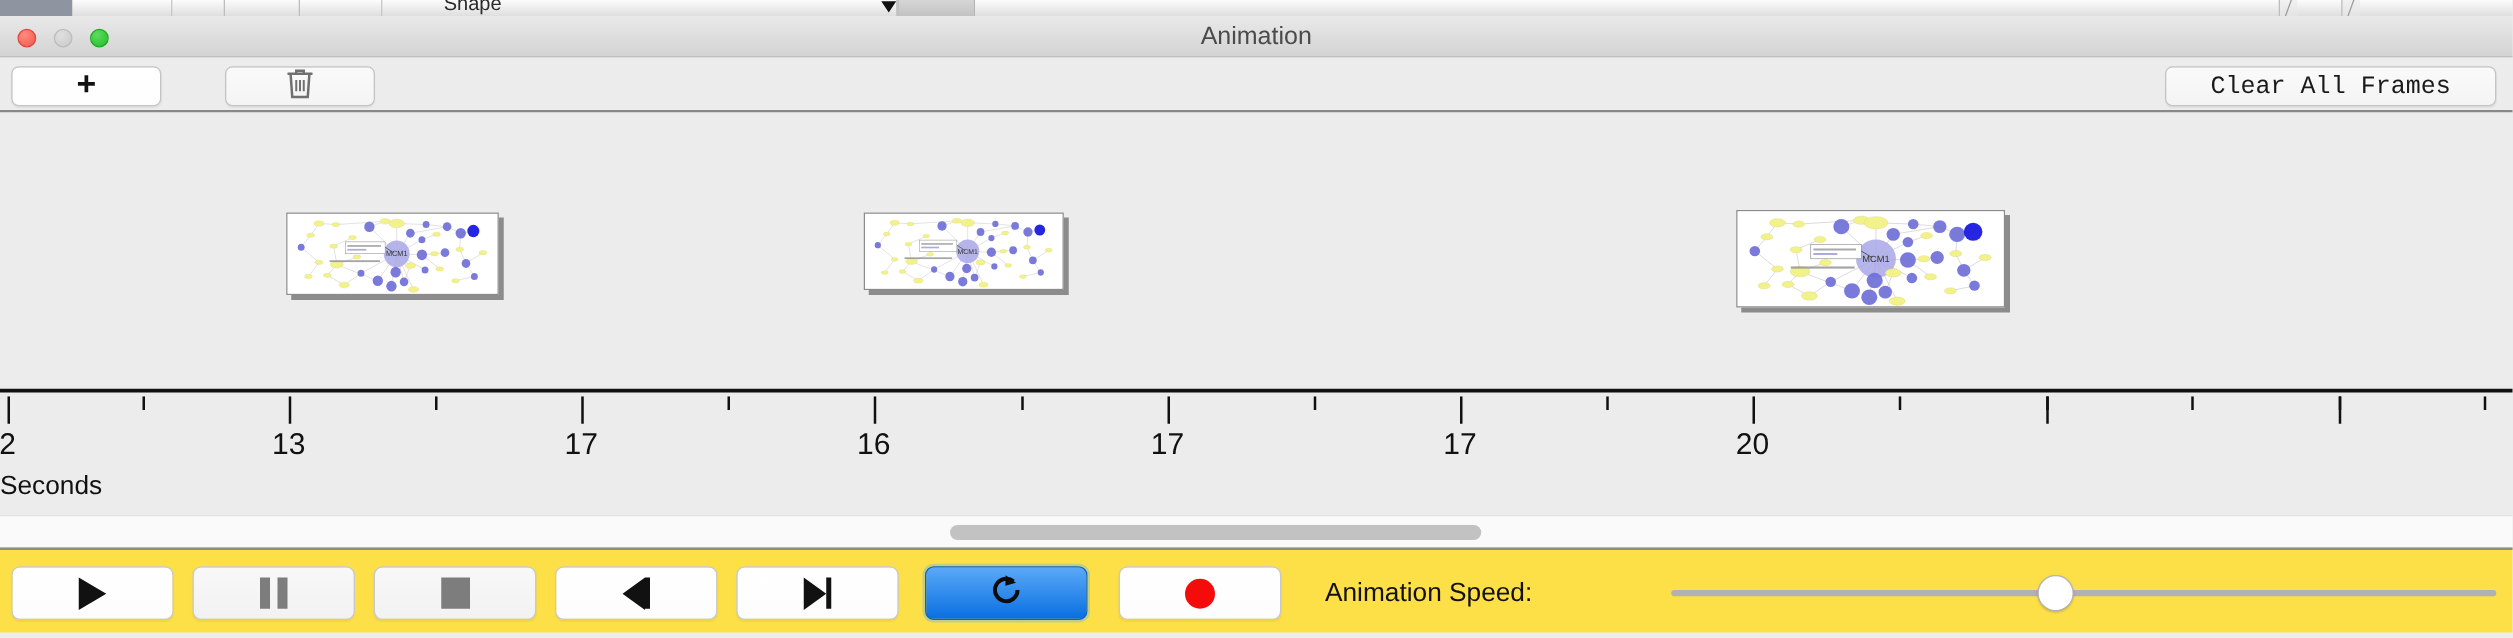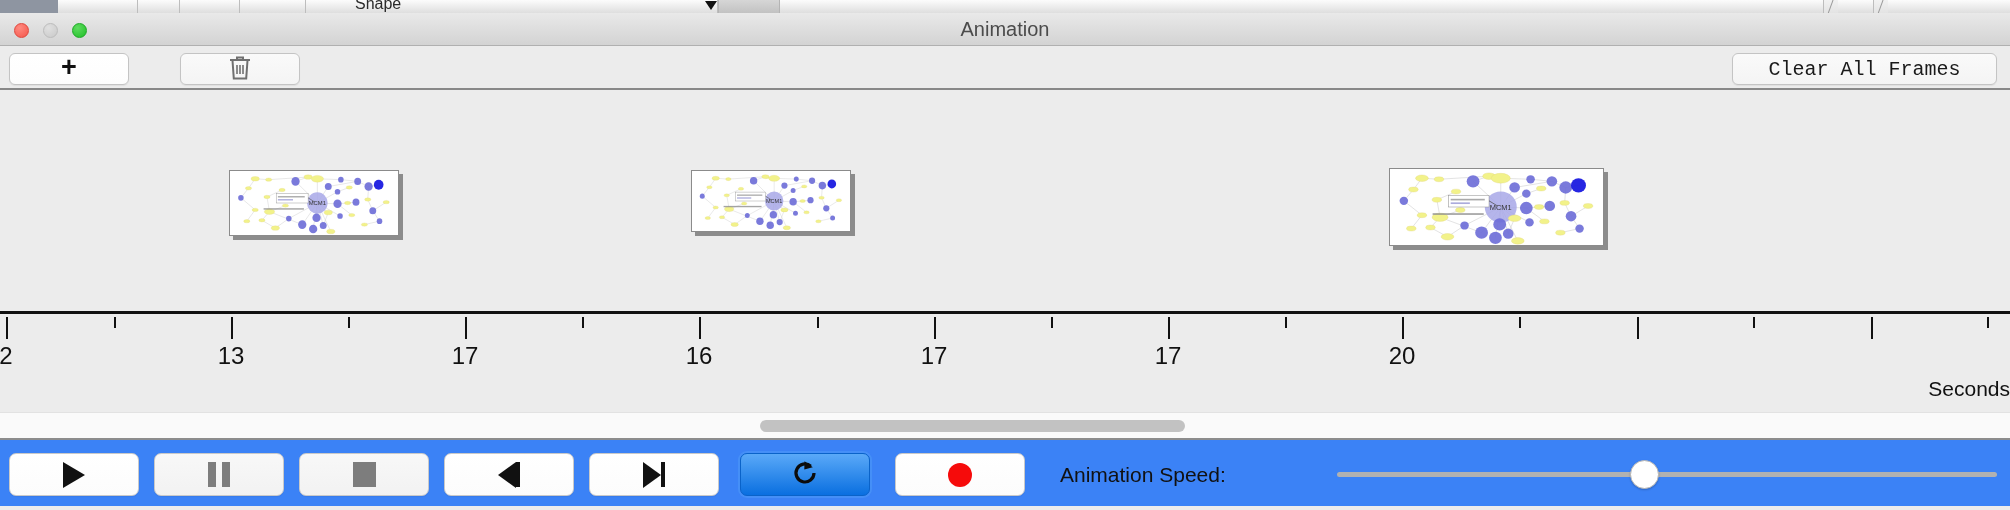"Seconds" .axis-title { text-align: right -> left }
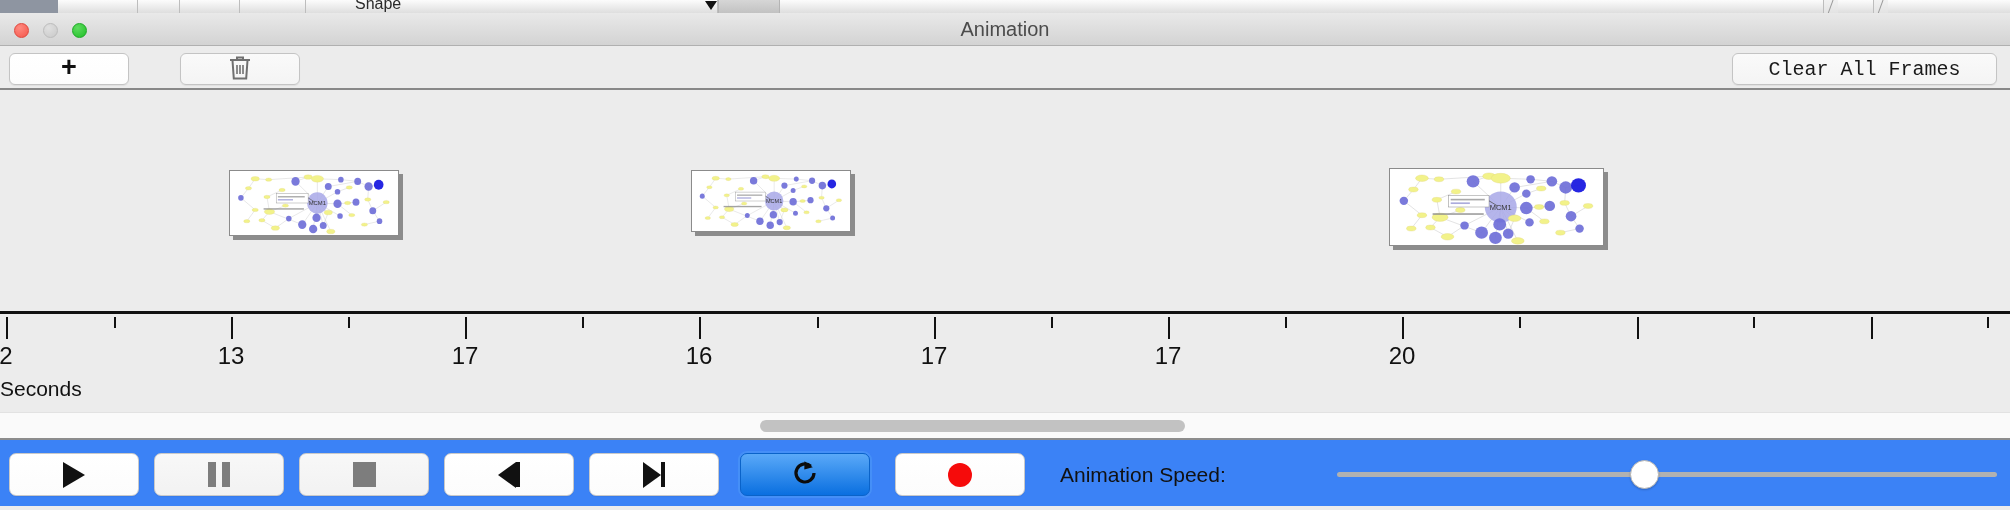"Animation Speed:" .playbar { background: #3b82f6 -> #fde047 }
